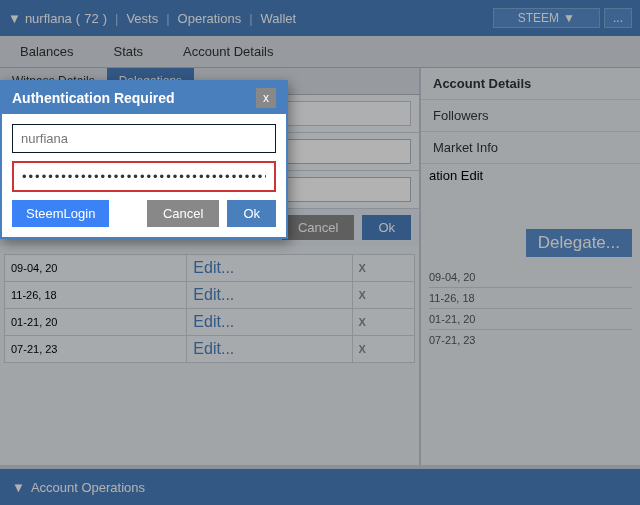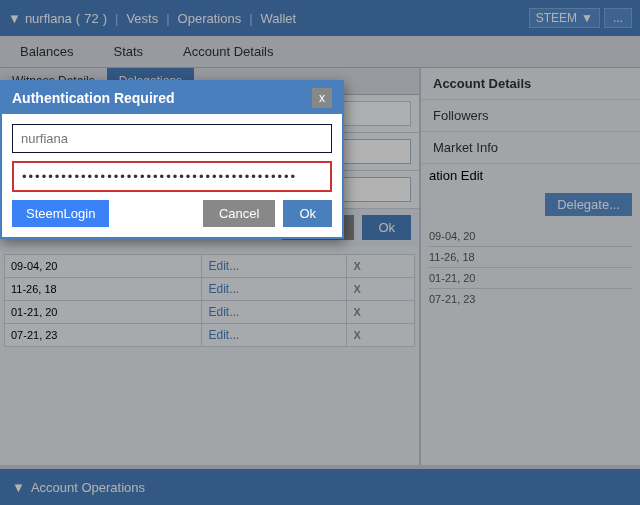"STEEM" .steem-btn { padding: 2px 6px -> 2px 24px }
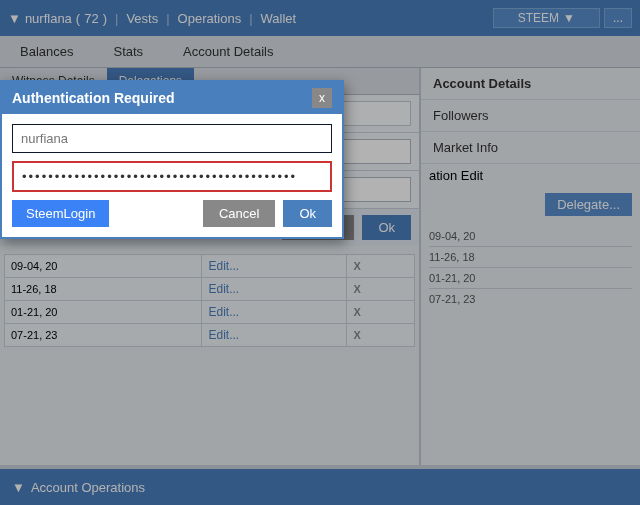"Authentication Required" .modal { width: 344px -> 288px }
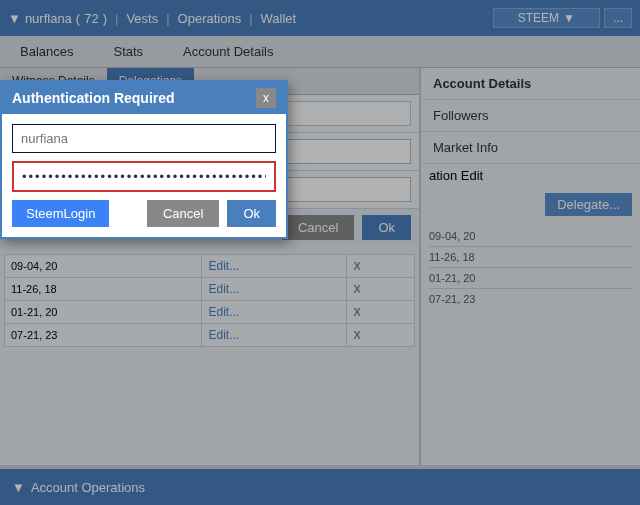"Delegate..." .delegate-btn { font-size: 13px -> 17px; margin-top: none -> 36px }
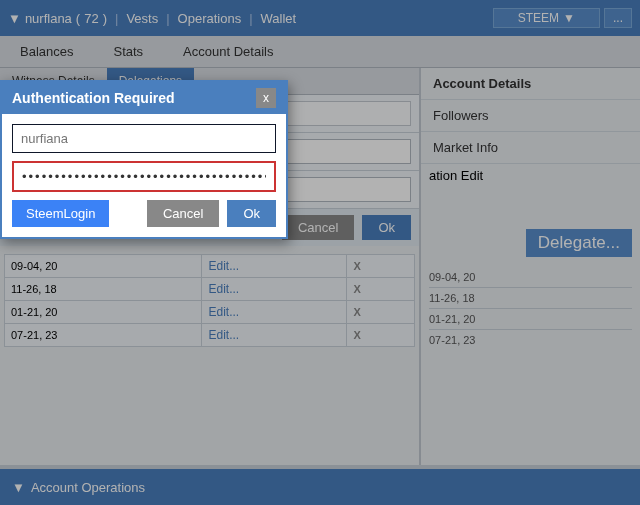"Edit..." .edit-btn { font-size: 12px -> 16px }
